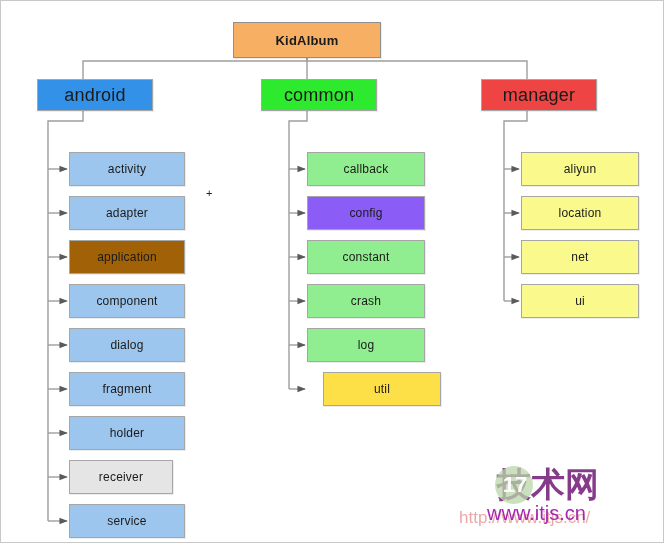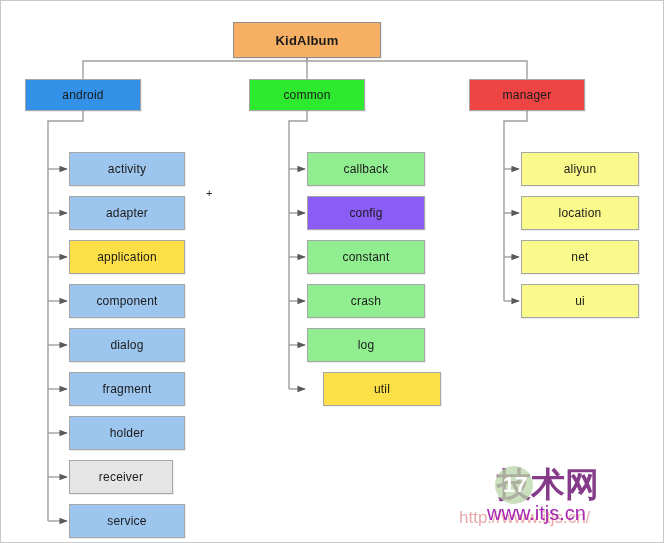"android" .node.lvl1 { font-size: 12px -> 18px; margin-left: none -> 12px }
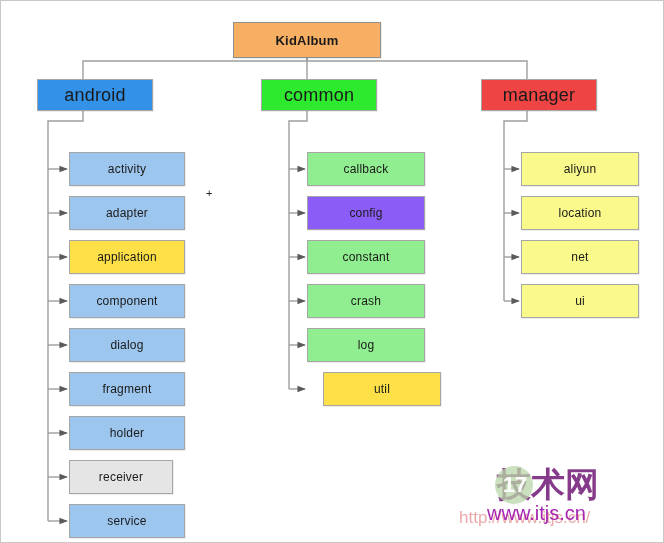"application" div.node { background: #fde047 -> #a16207 }
